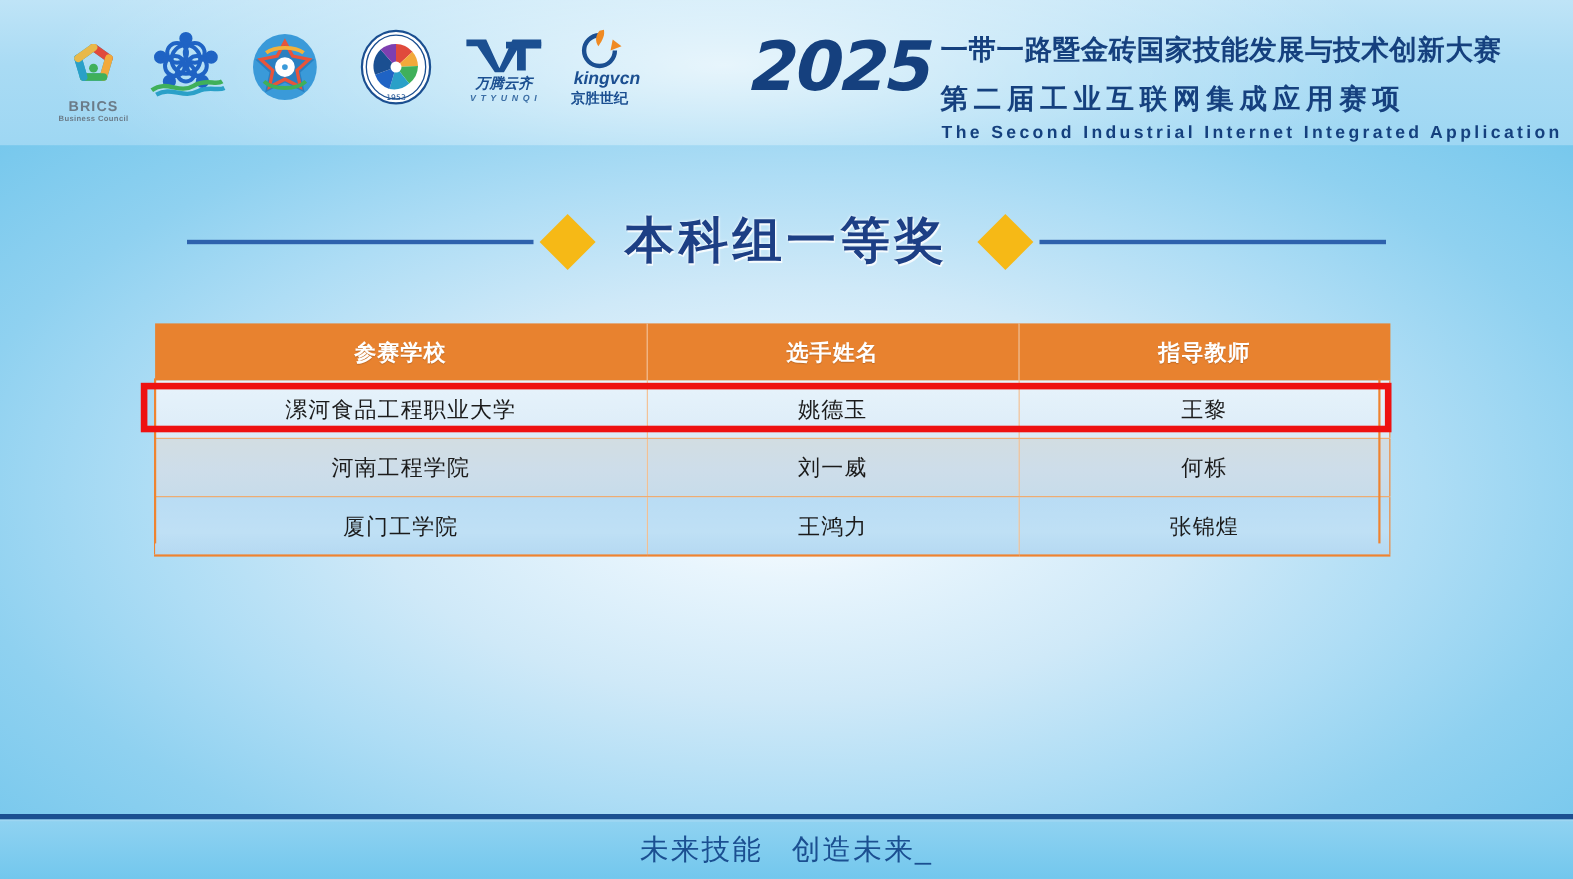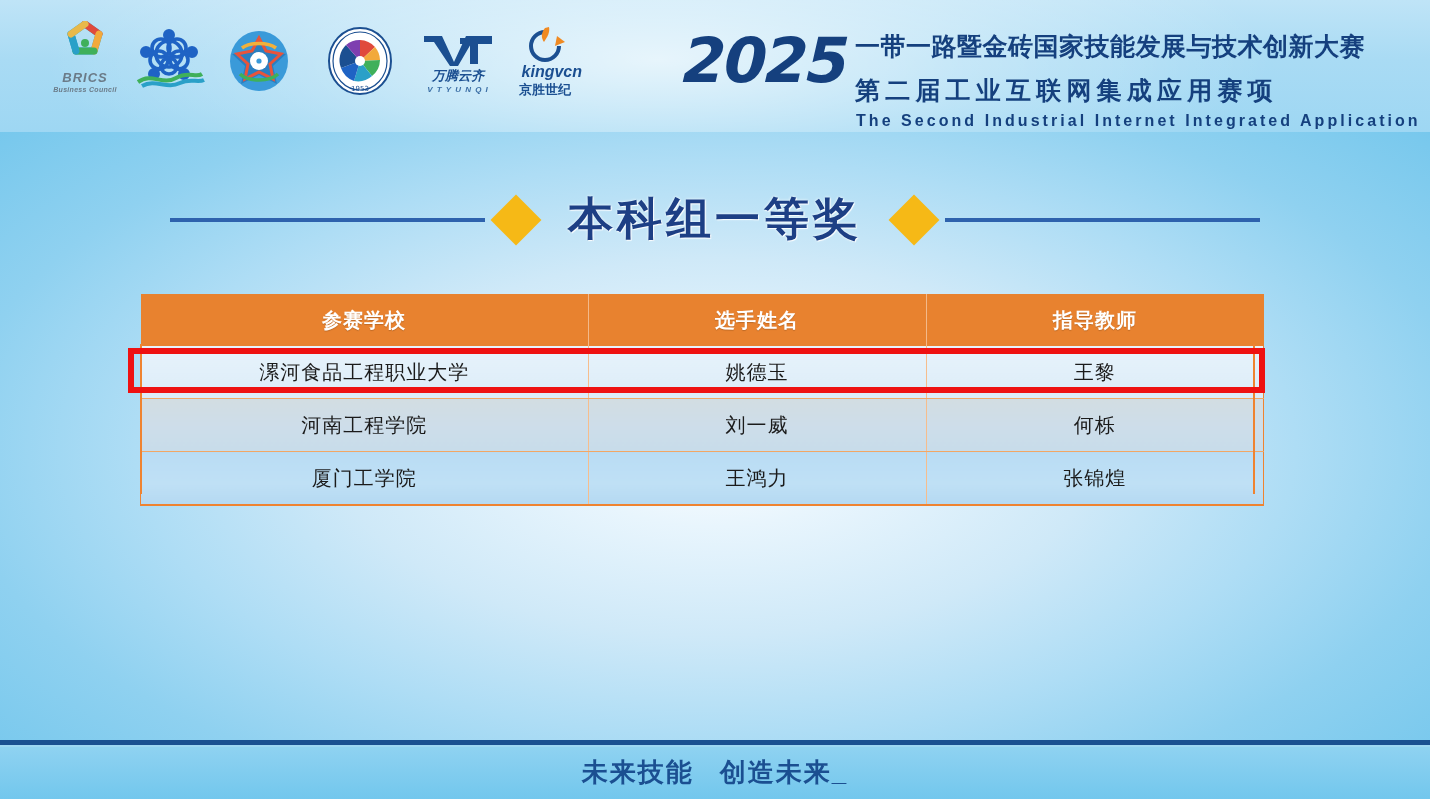"BRICS" div.logo { font-style: italic -> none; top: 21px -> 40px }
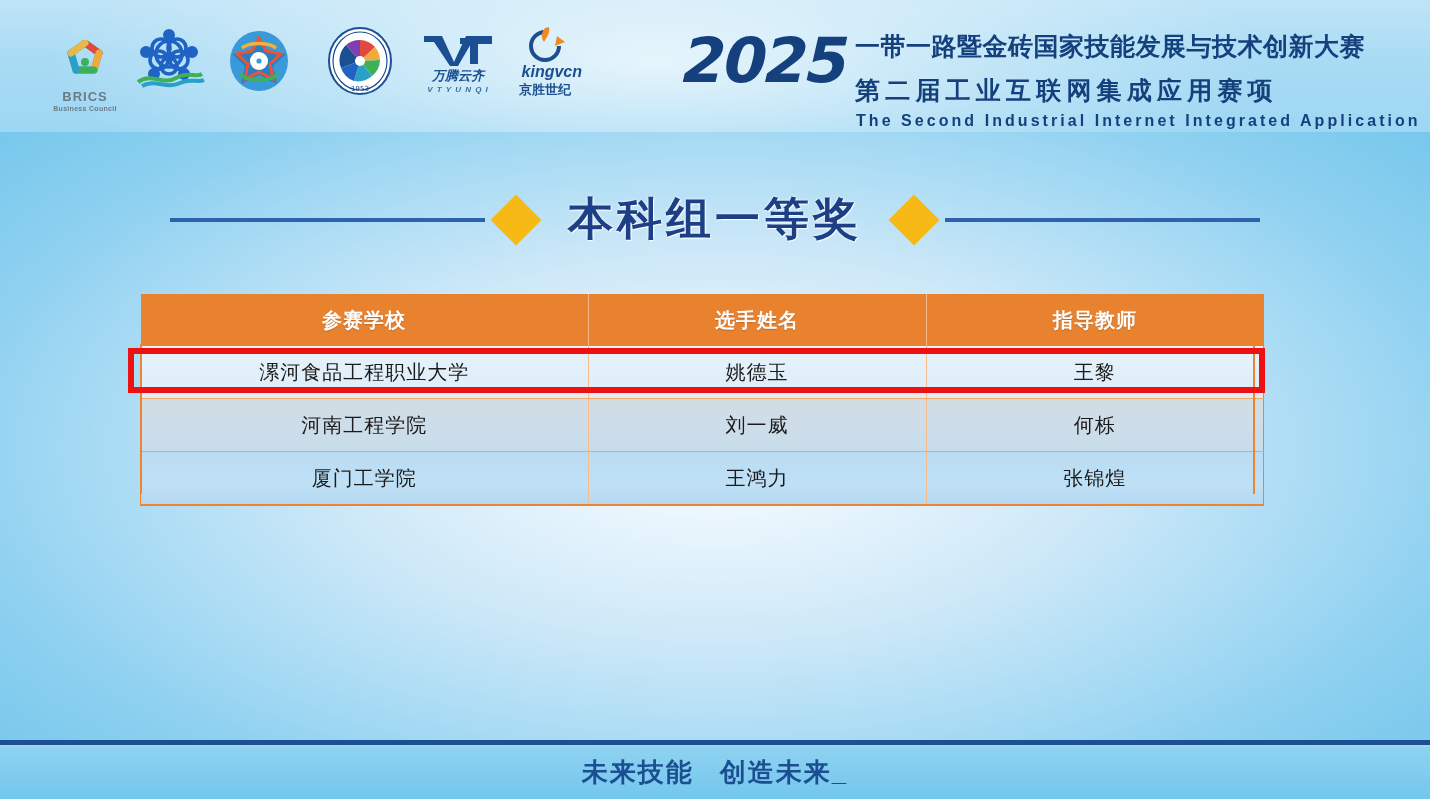"未来技能 创造未来_" #footerText { font-weight: bold -> normal }
